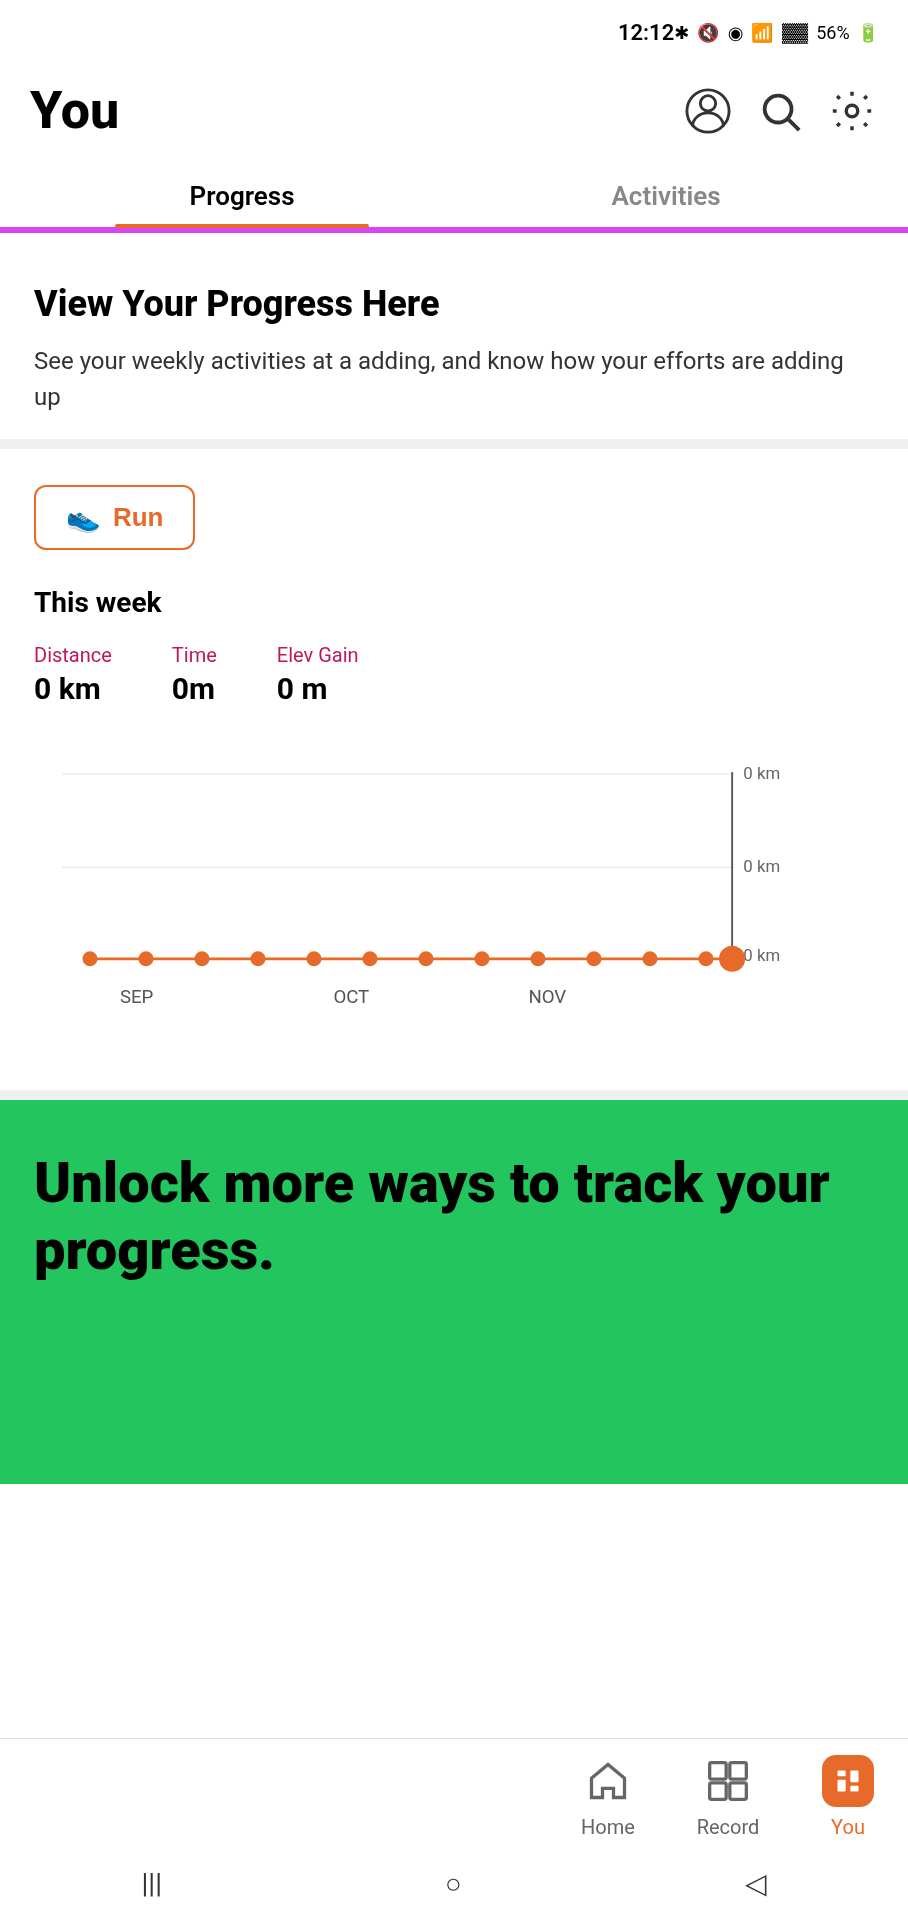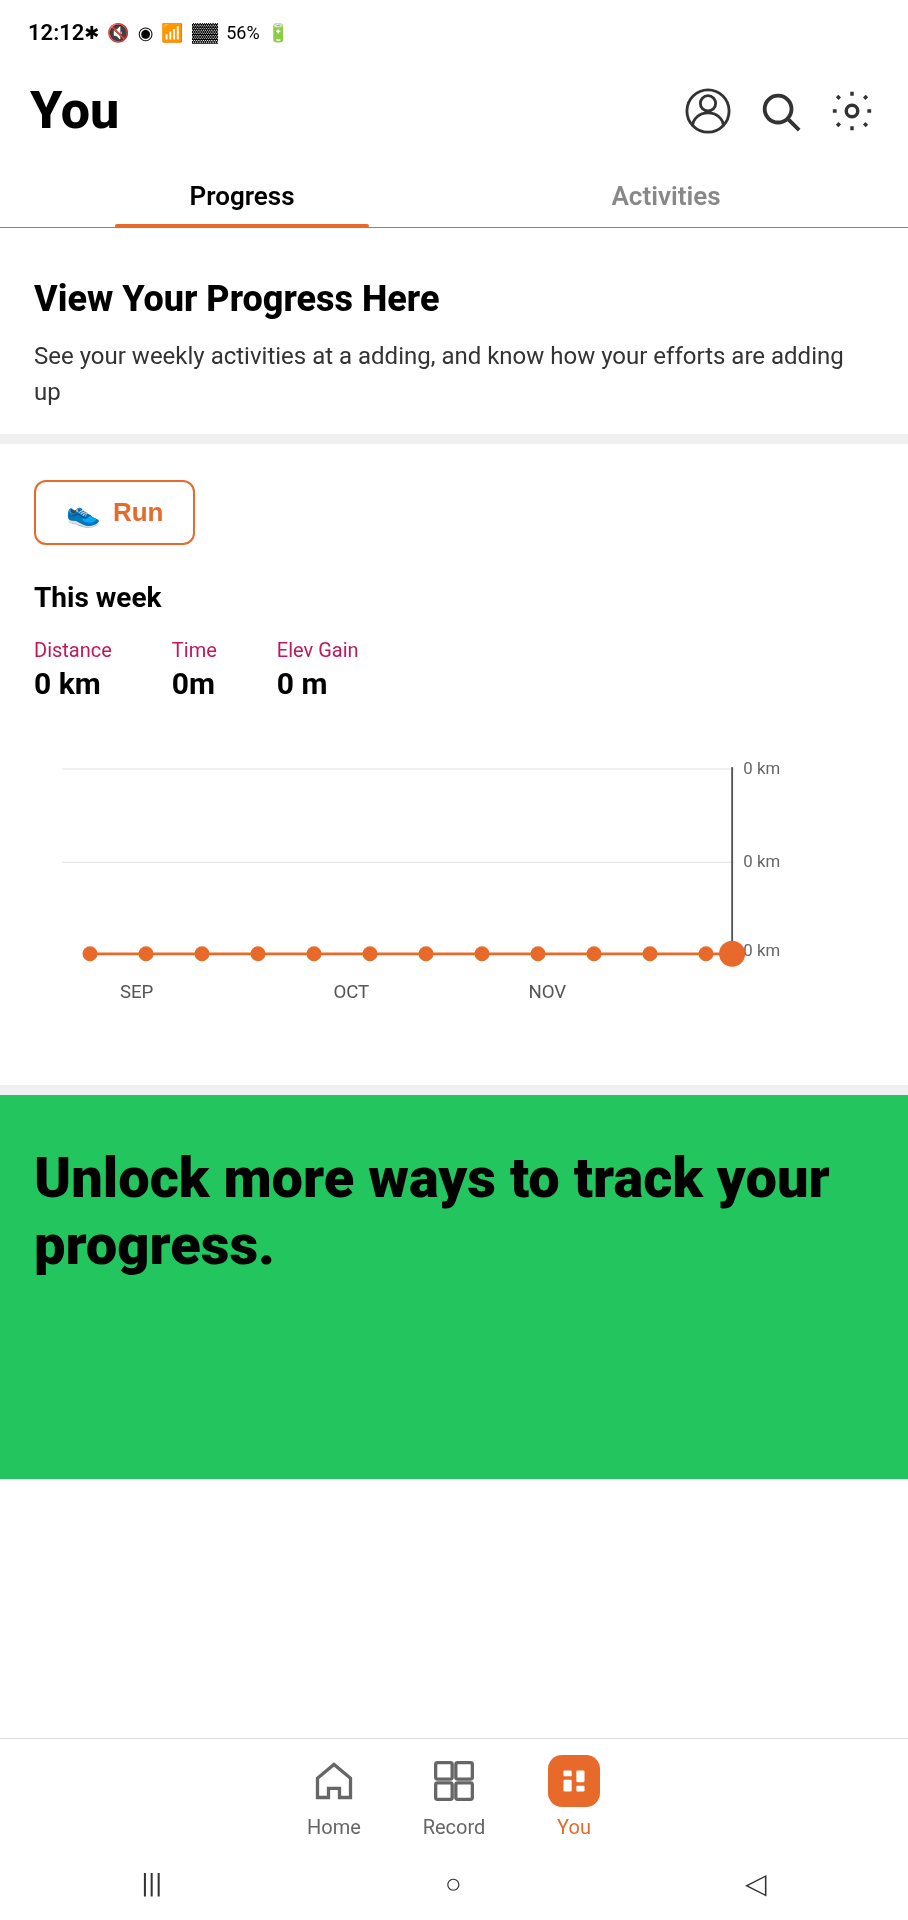"12:12" .status-bar { justify-content: flex-start -> flex-end }
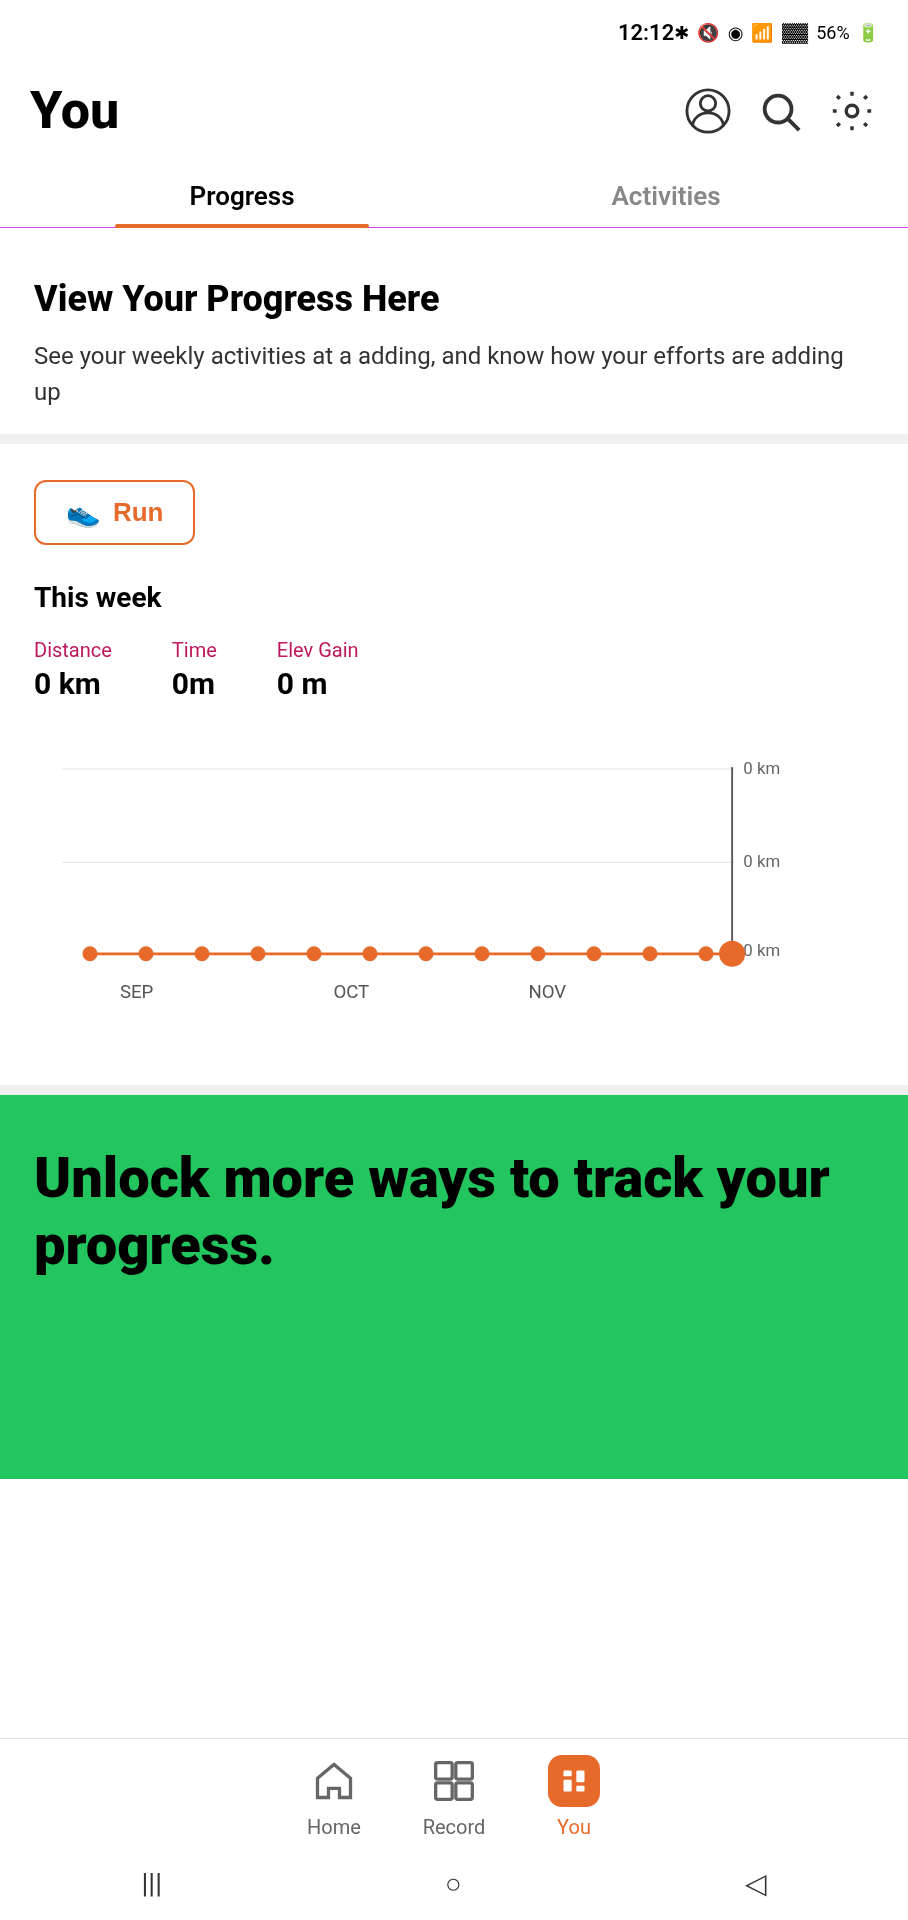"Progress" .tabs { border-bottom: 1px solid #d946ef -> 6px solid #d946ef }
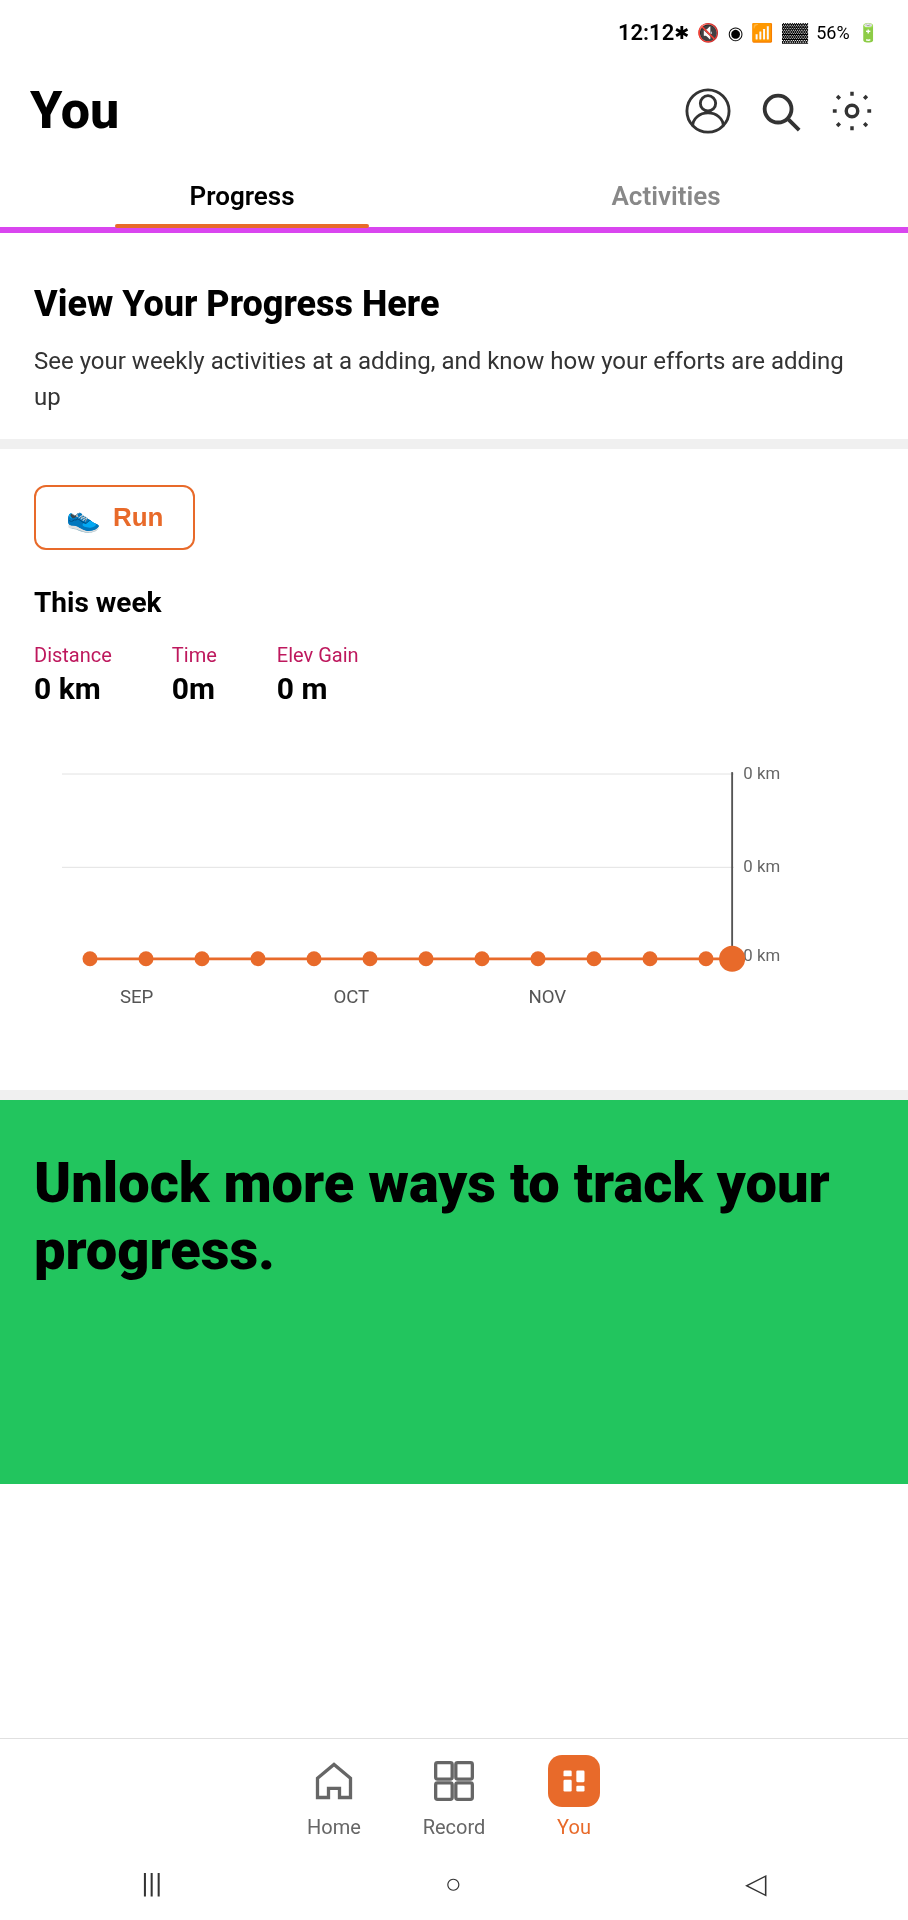"Home" .nav-items { justify-content: center -> flex-end }
